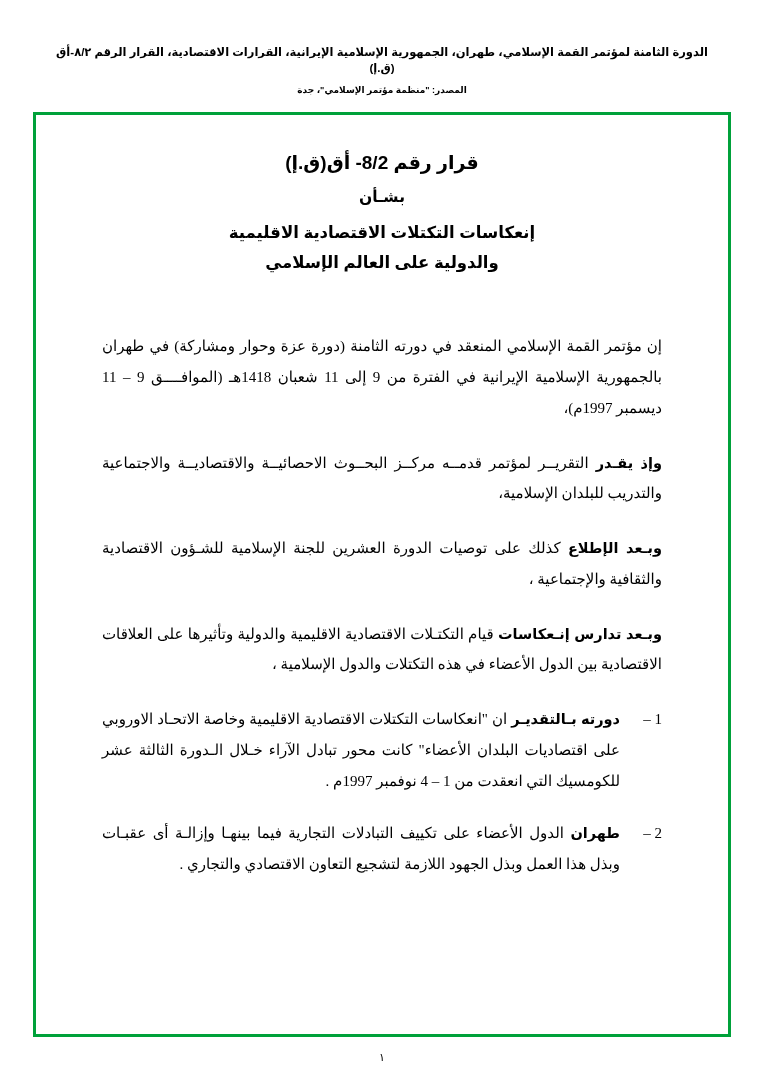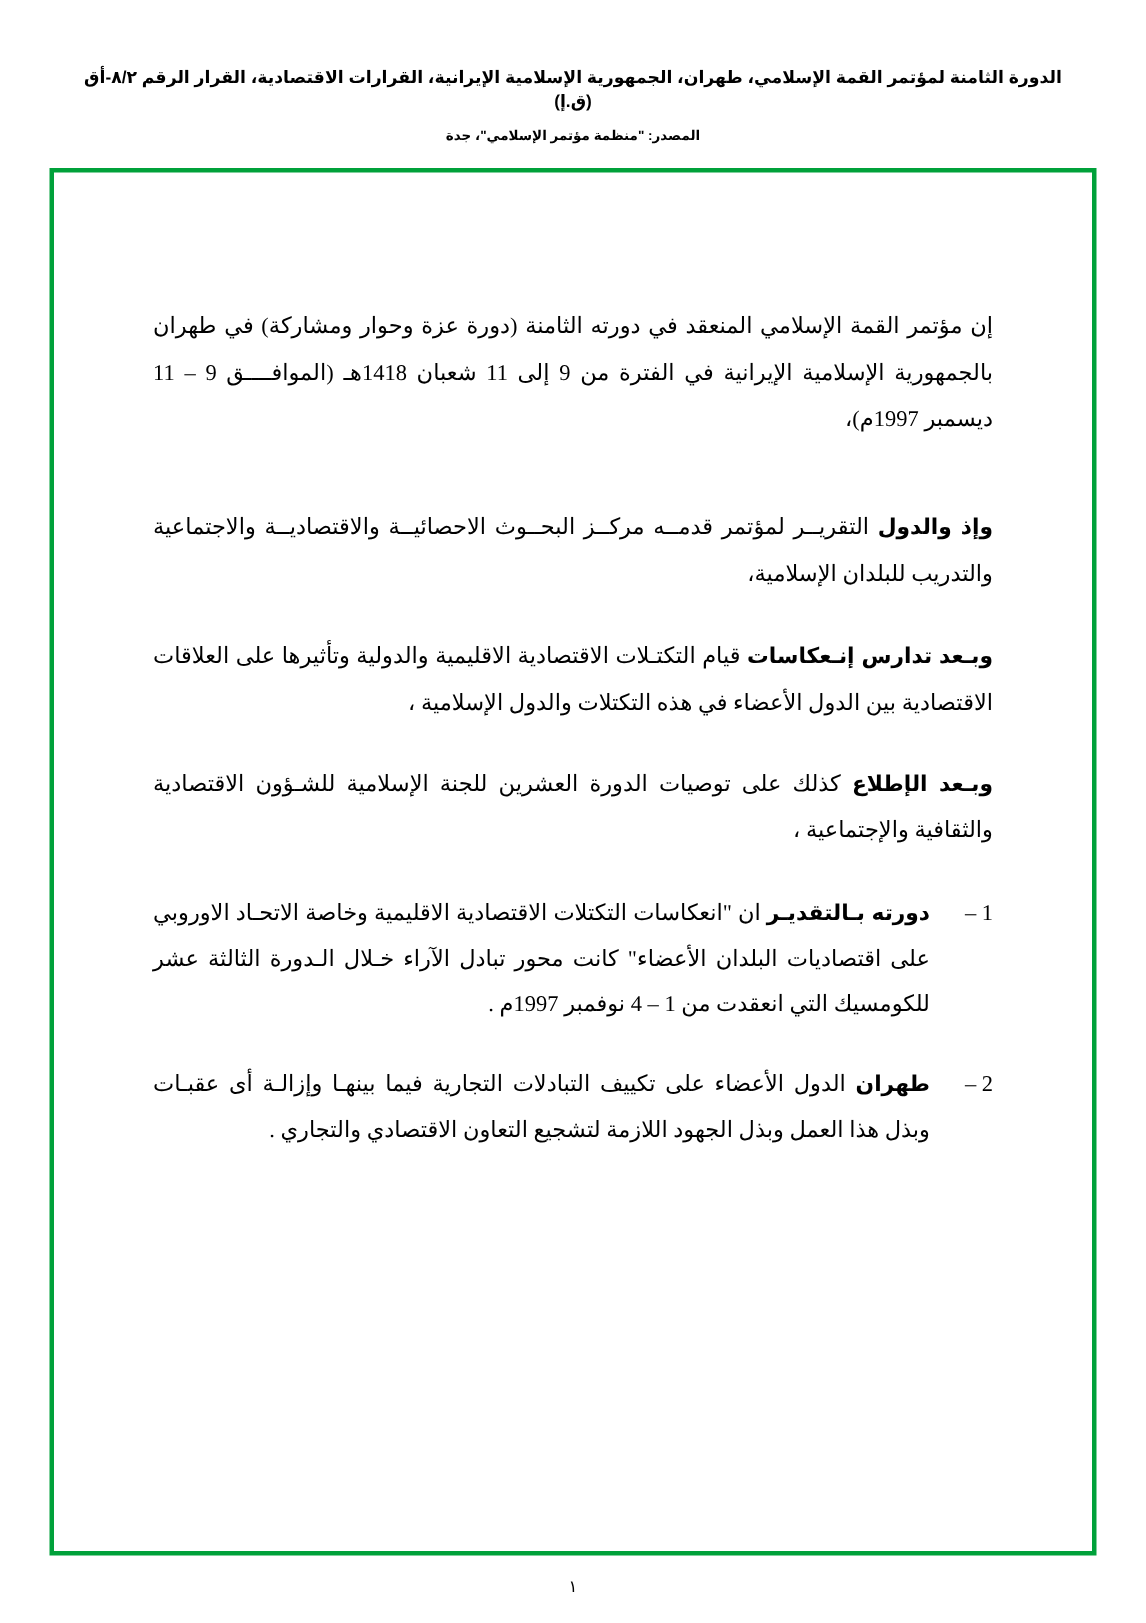"قرار رقم 8/2- أق(ق.إ)" div.title-block { html: none -> <div> <div>قرار رقم 8/2- أق(ق.إ)</div> <div>بشـأن</div> <div>إنعكاسات التكتلات الاقتصادية الاقليمية</div> <div>والدولية على العالم الإسلامي</div> </div> }
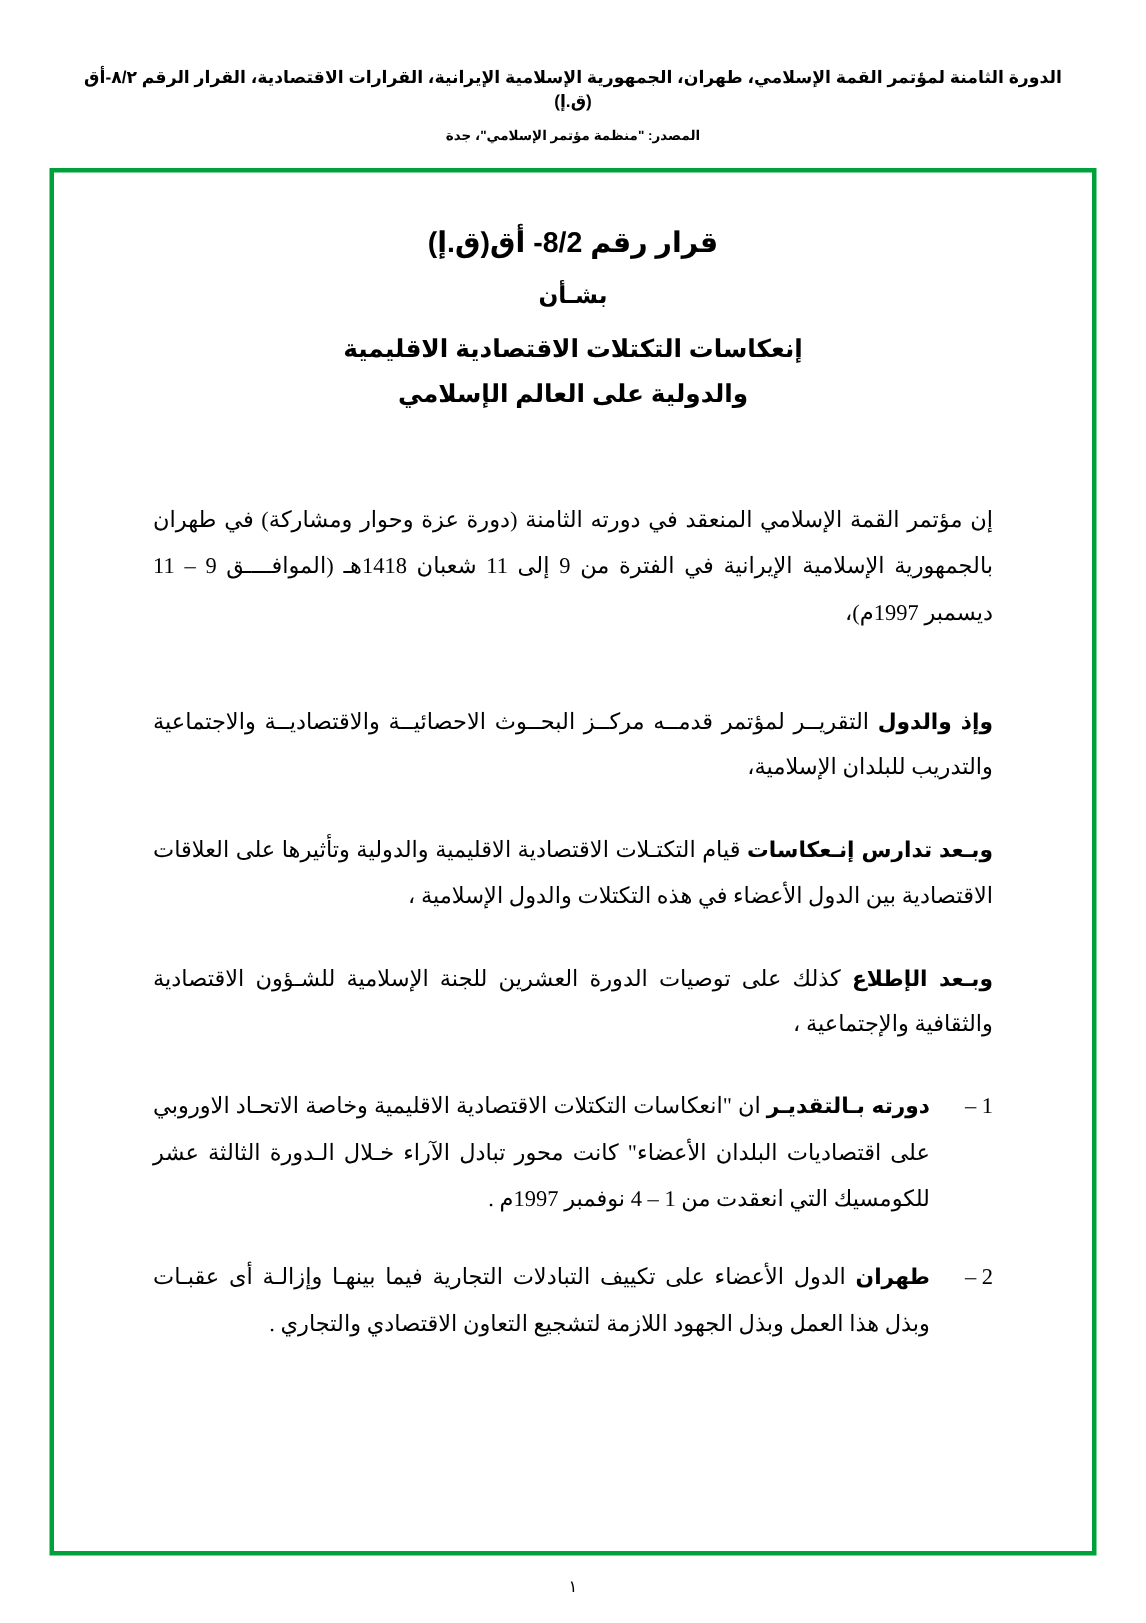"إن مؤتمر القمة الإسلامي المنعقد" .para.preamble { margin-bottom: 42px -> 24px }
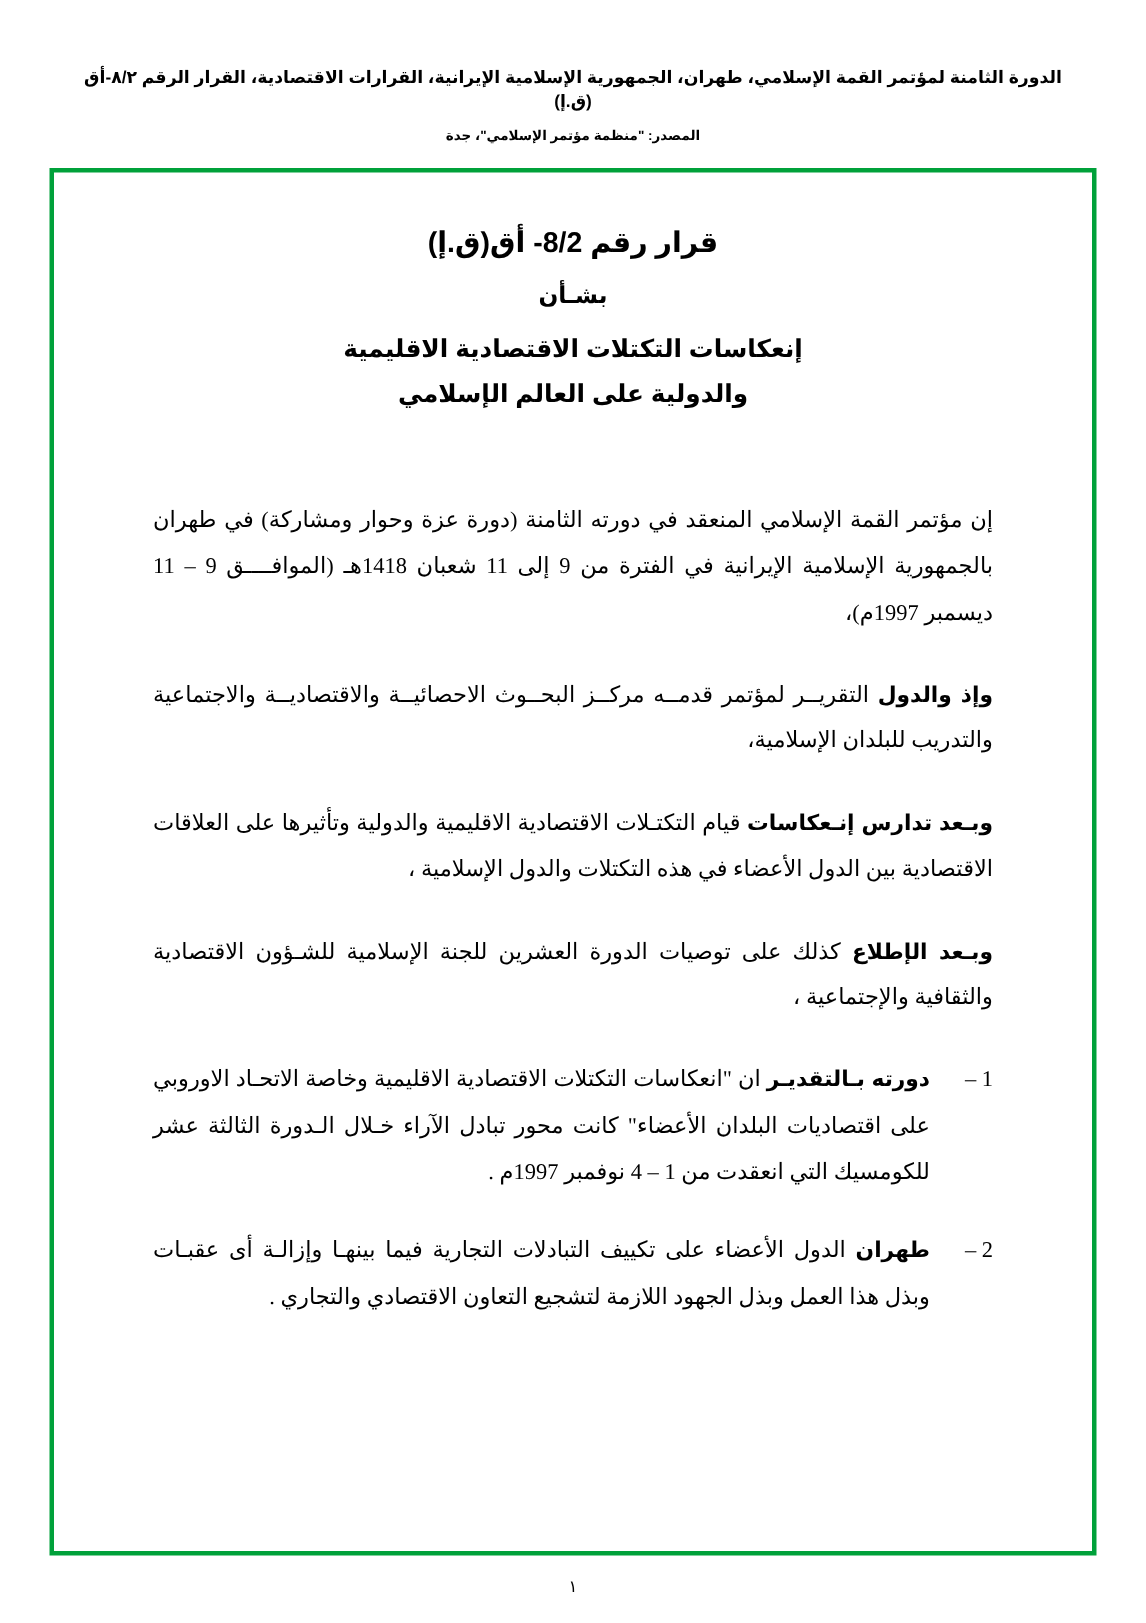"وإذ والدول" span.lead { text: والدول -> يقـدر }
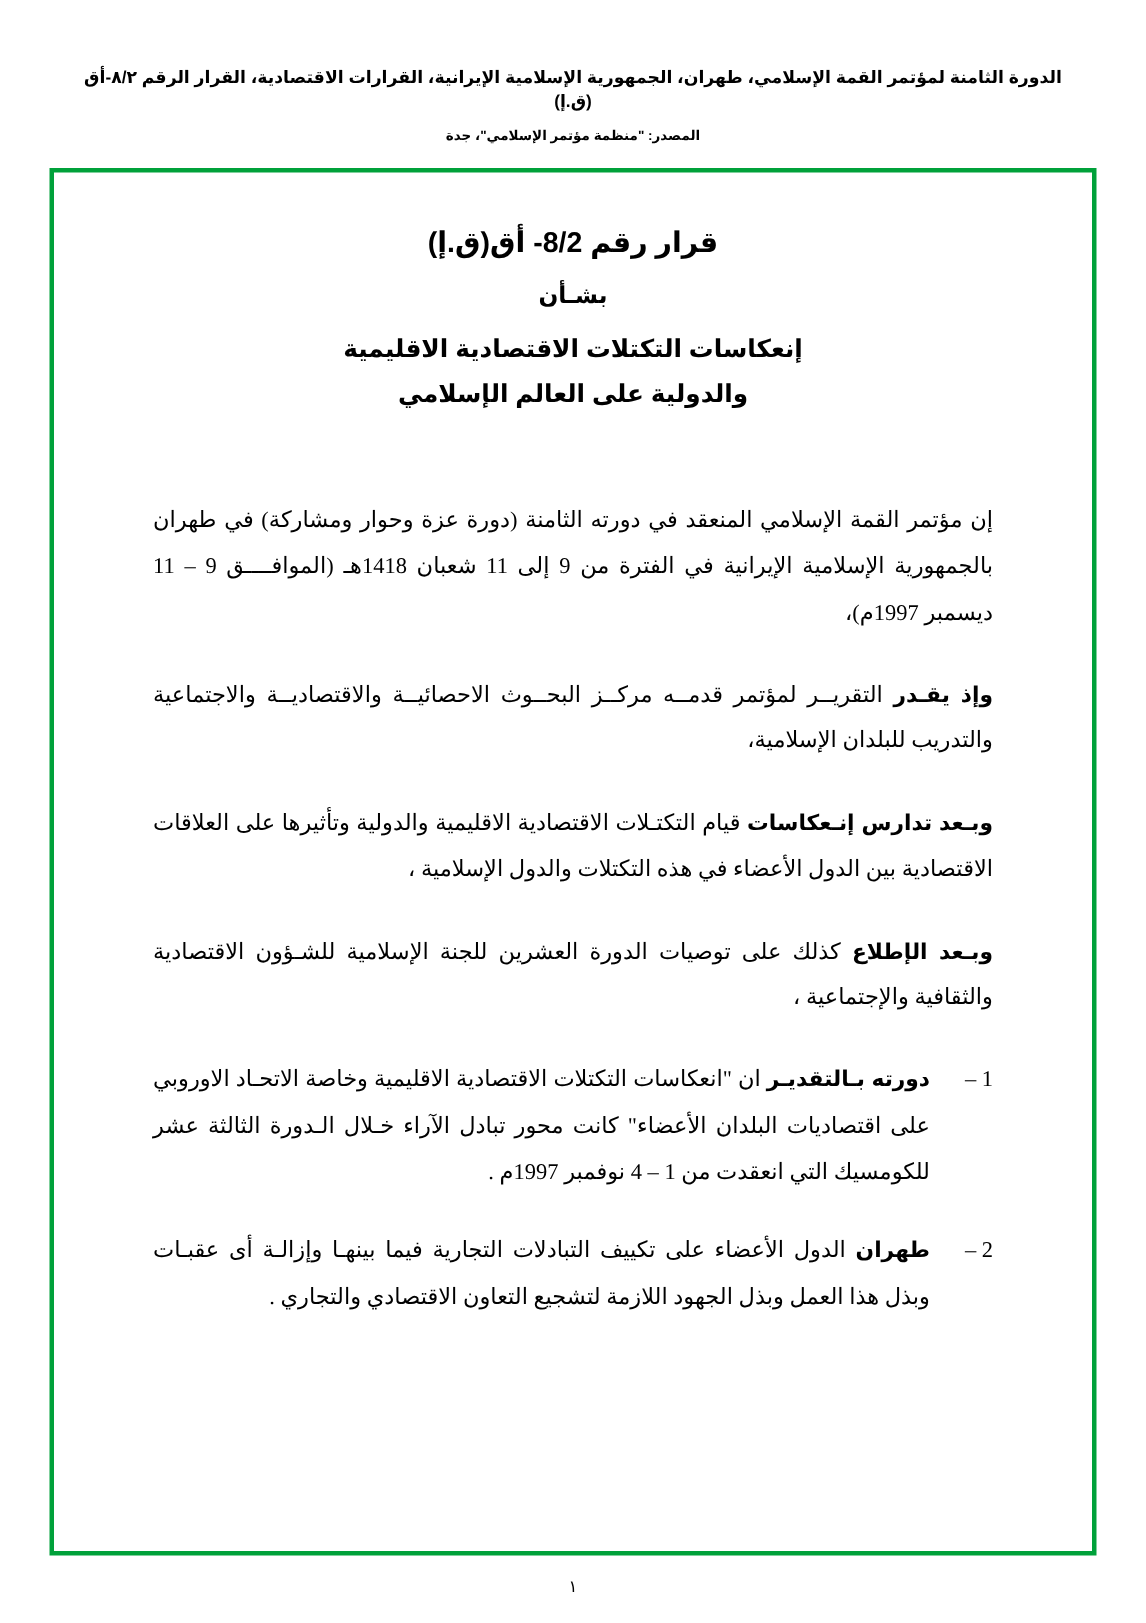"وبـعد تدارس إنـعكاسات قيام التكتـلات" div.para { order: before "وبـعد الإطلاع كذلك على توصيات" -> after "وبـعد الإطلاع كذلك على توصيات" }
